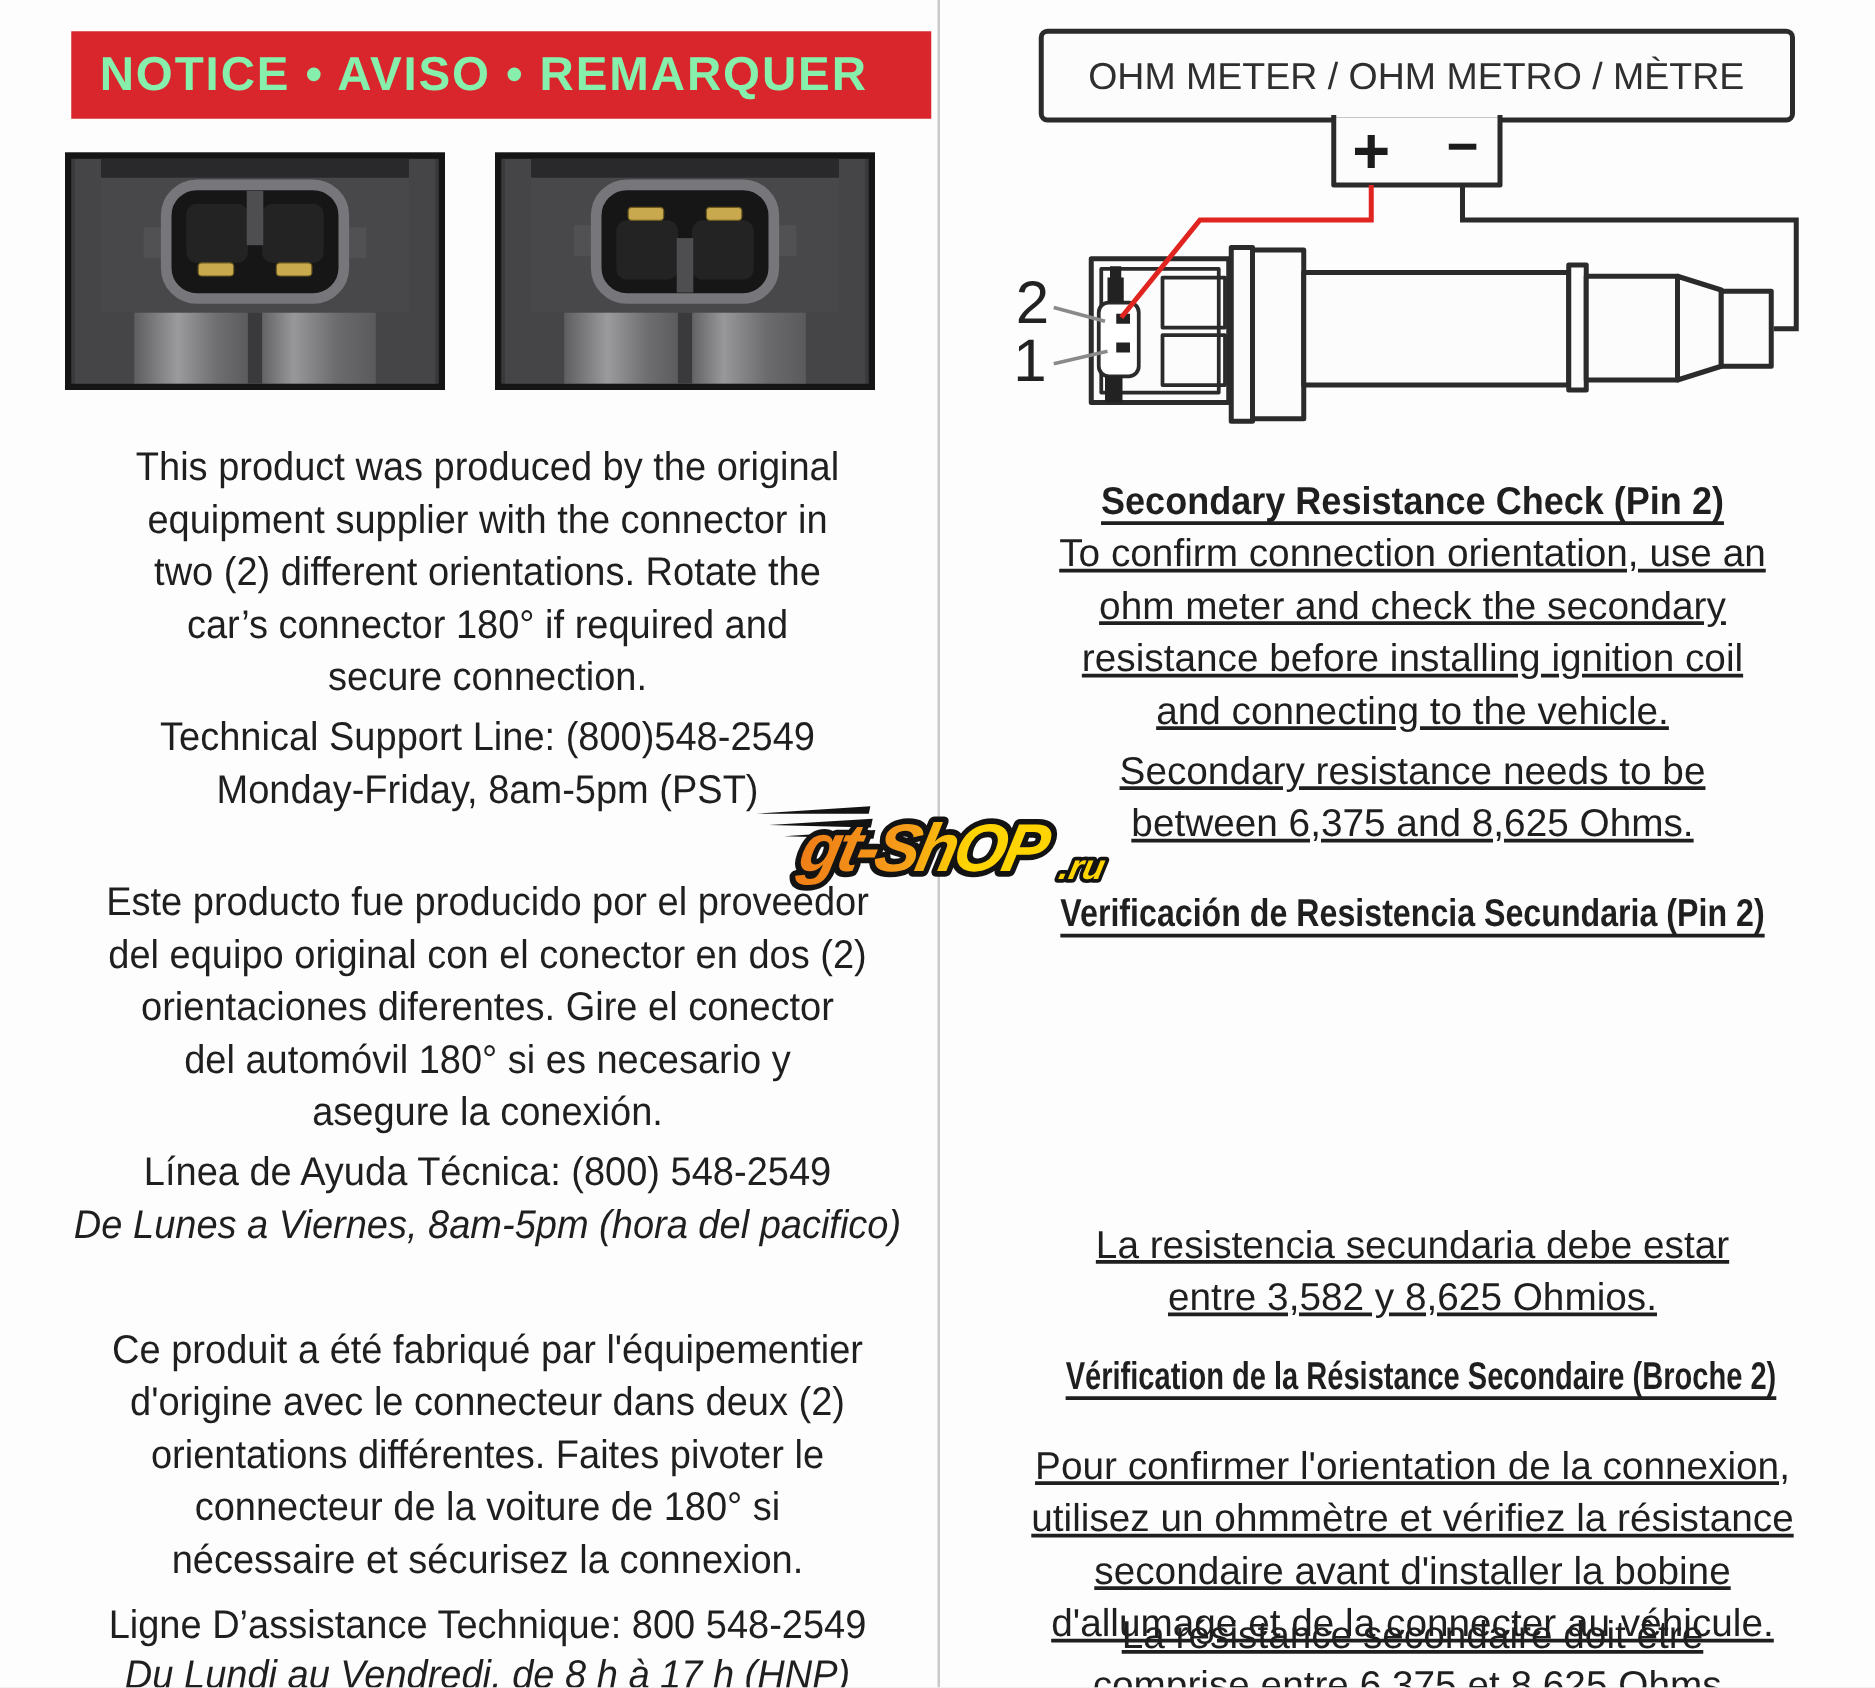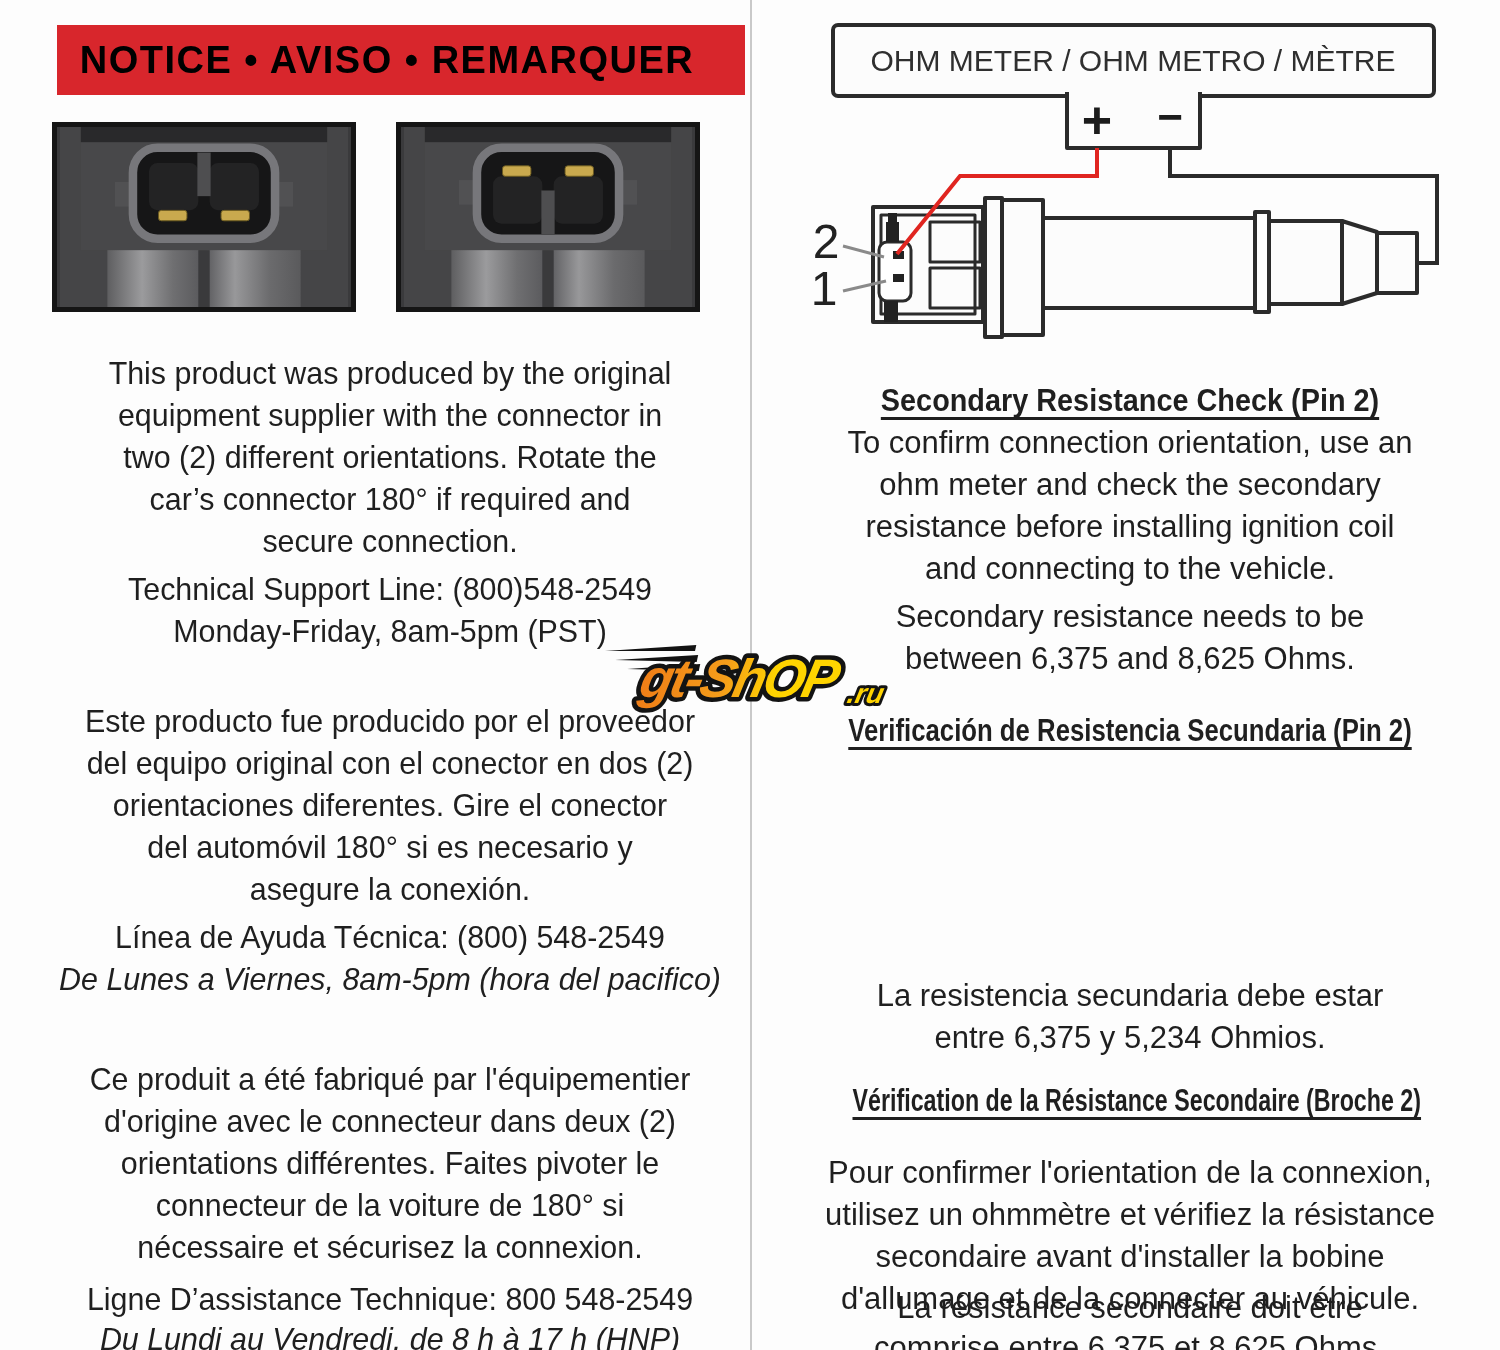"NOTICE • AVISO • REMARQUER" .banner span { color: #000000 -> #86efac }
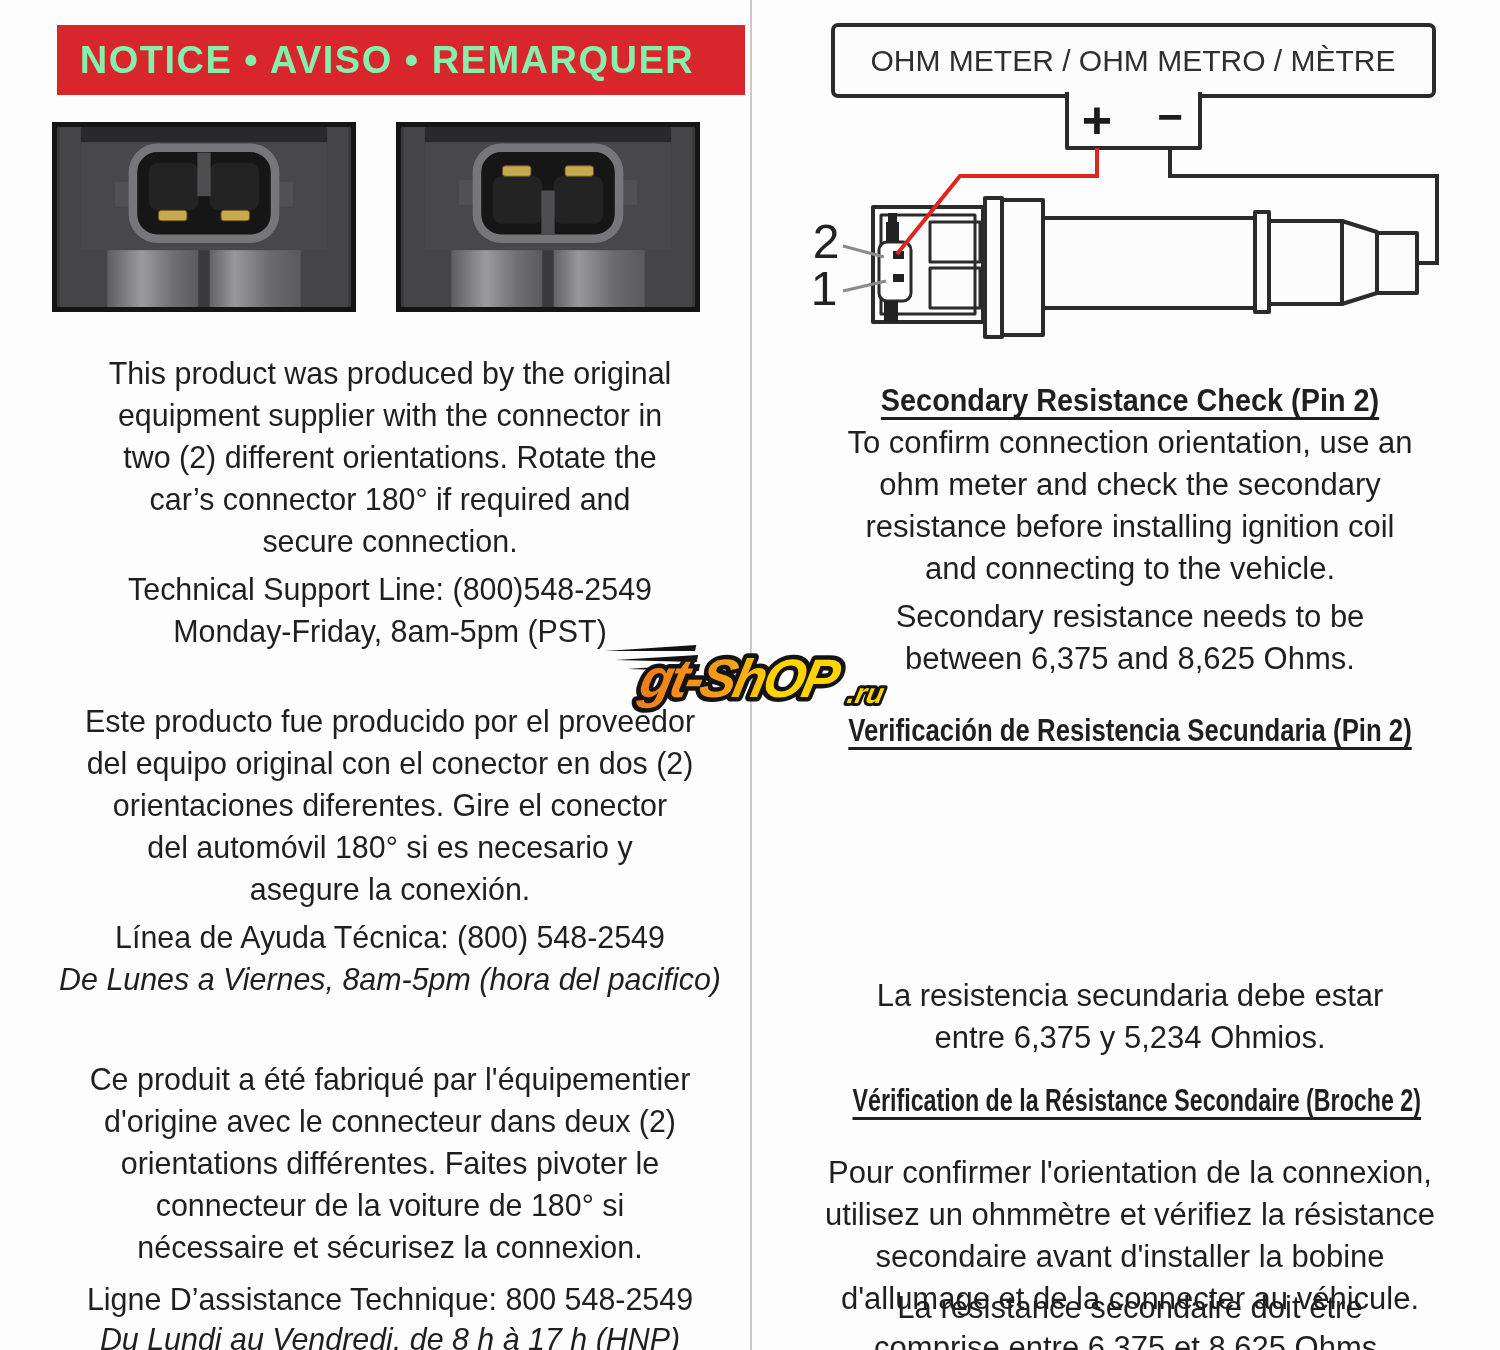"To confirm connection orientation, use" .right-col { text-decoration: none -> underline }
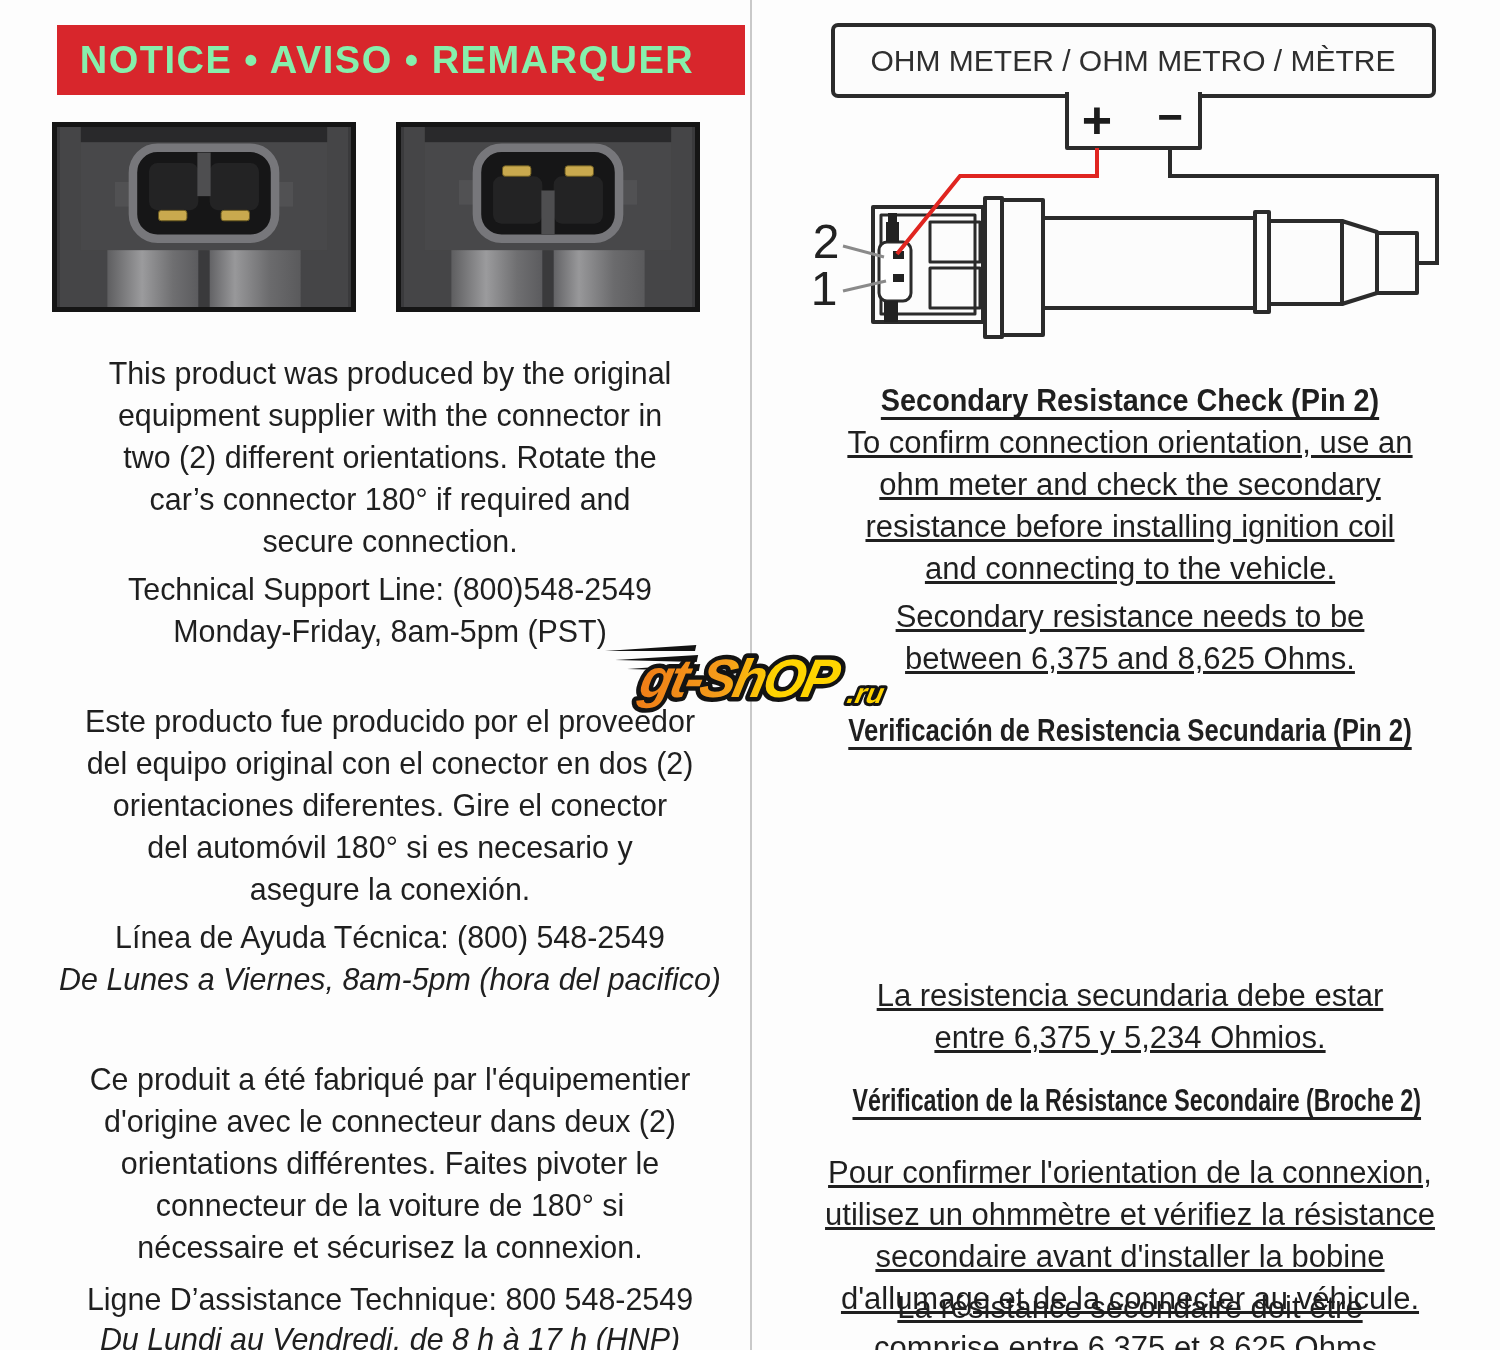"La resistencia secundaria debe estar" div.tblock { text: 6,375 y 5,234 -> 3,582 y 8,625 }
